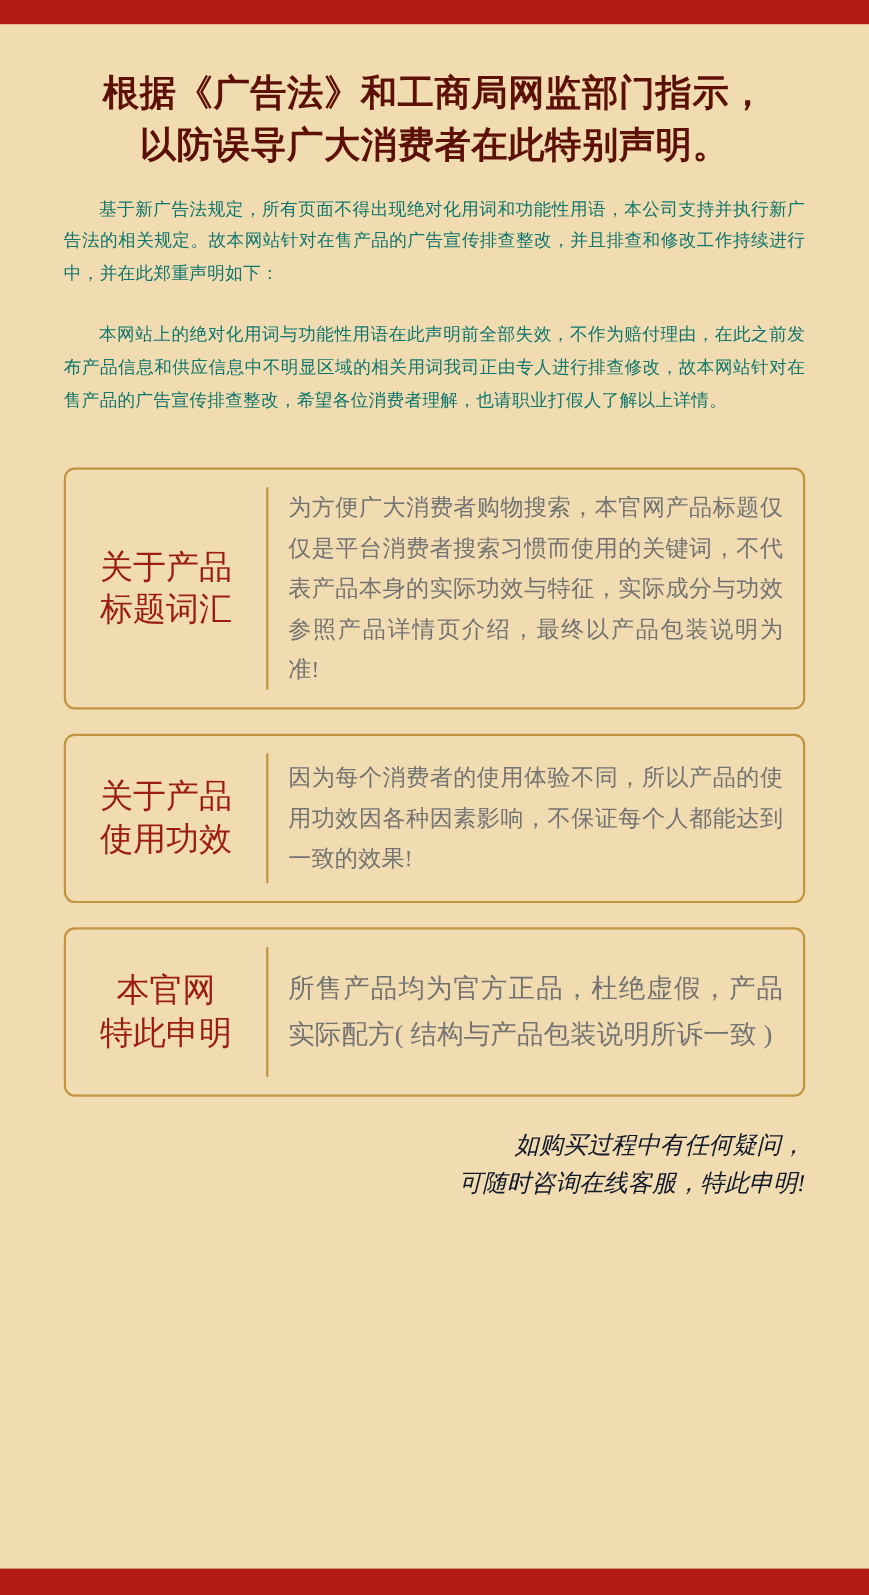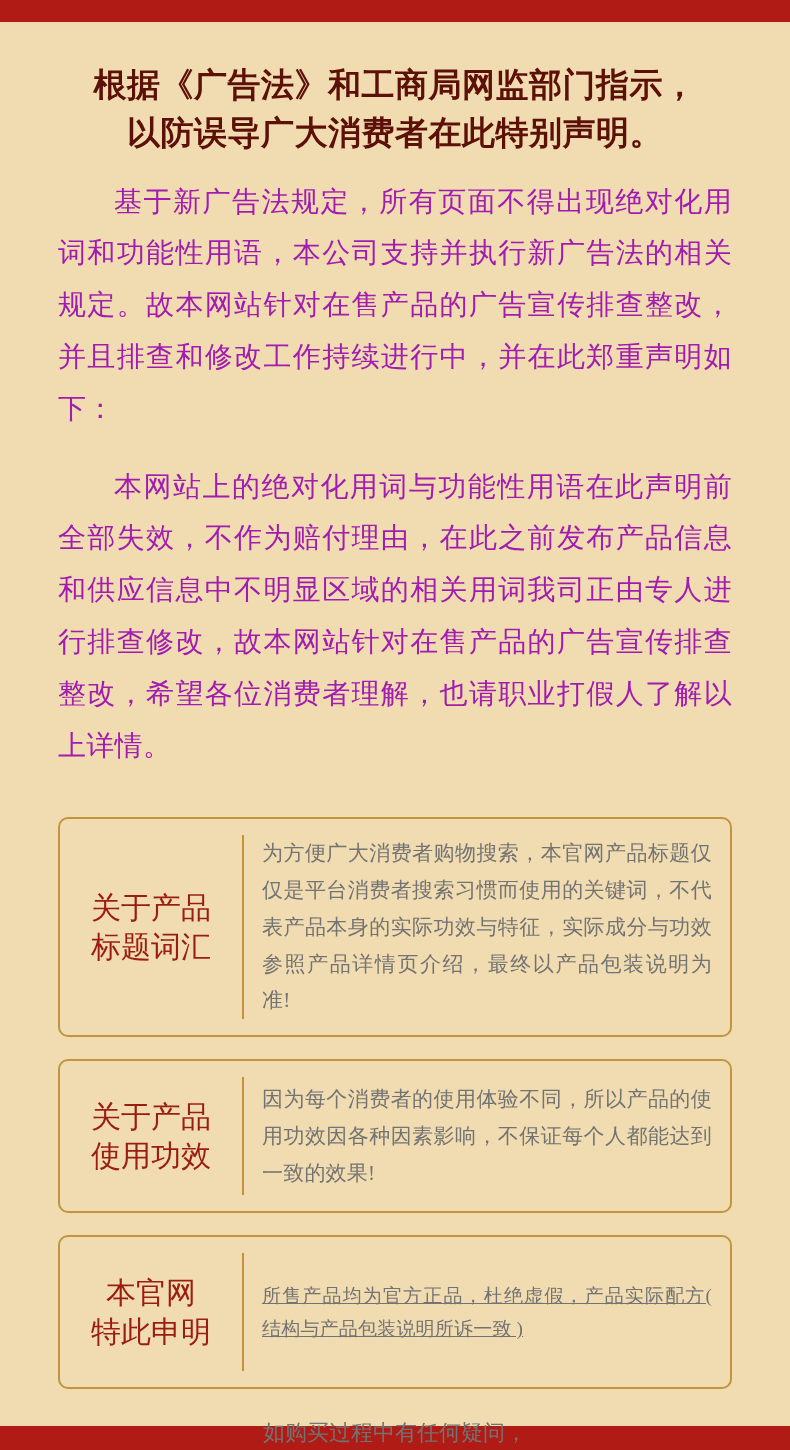"基于新广告法规定，所有页面不得出现绝对化用词和功能性用语，本公司支持并执行新广告" .para { color: #a21caf -> #0f766e; font-size: 28px -> 16px }
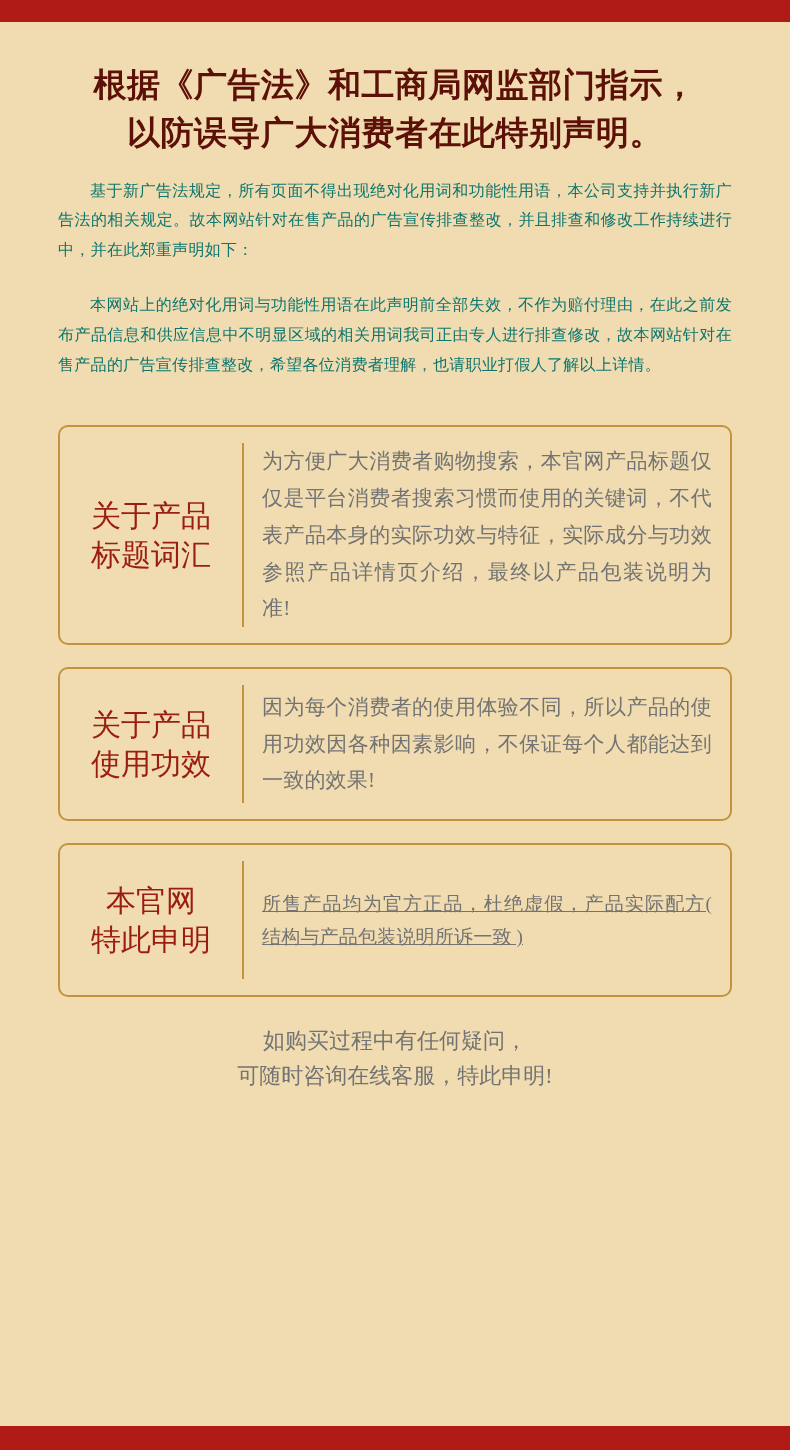"所售产品均为官方正品，杜绝虚假，产品实际配方( 结构与产品包装说明所诉一致 )" .card.card3 .card-body { font-size: 19px -> 24px; text-decoration: underline -> none }
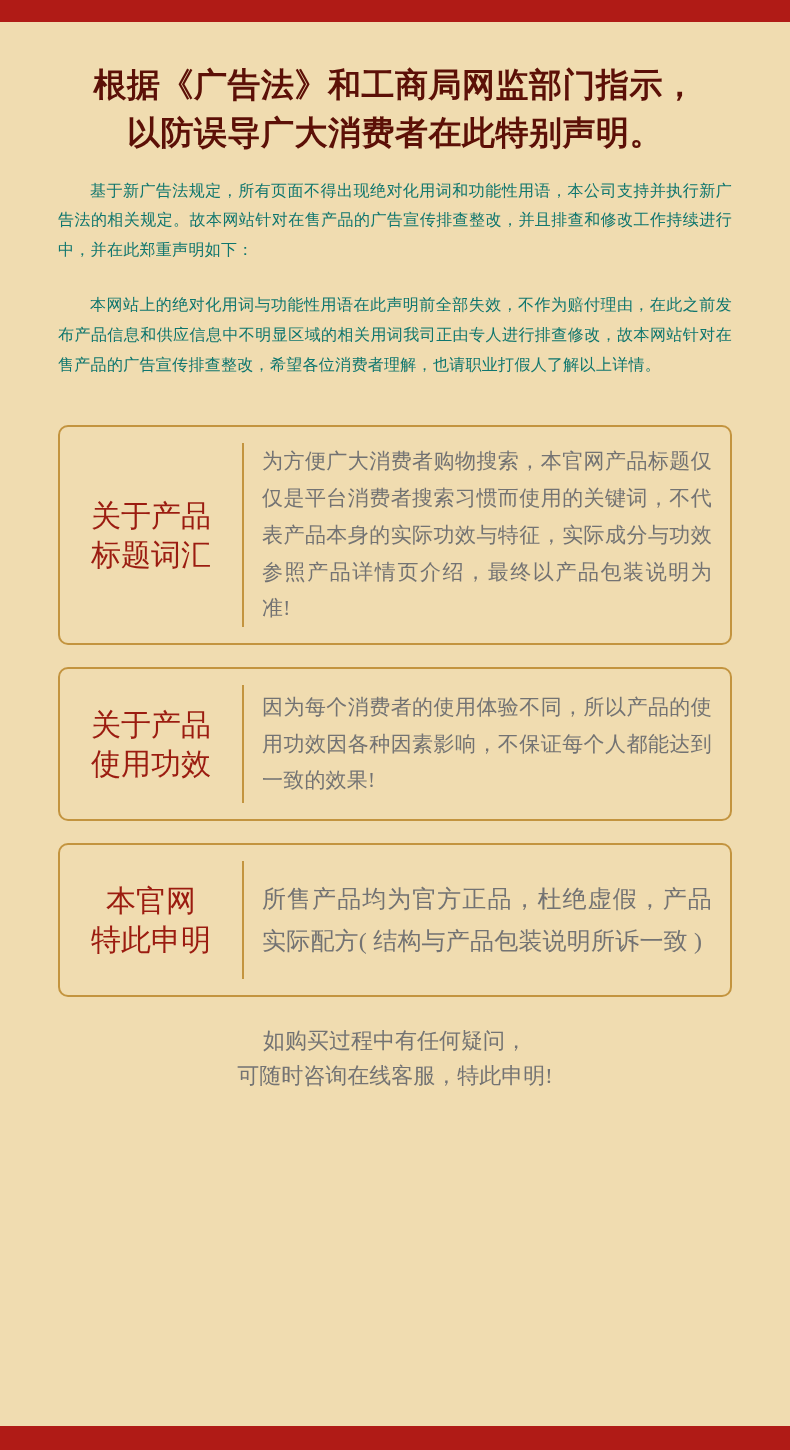"如购买过程中有任何疑问，" .footer { color: #737373 -> #0f172a; font-style: none -> italic; text-align: center -> right }
